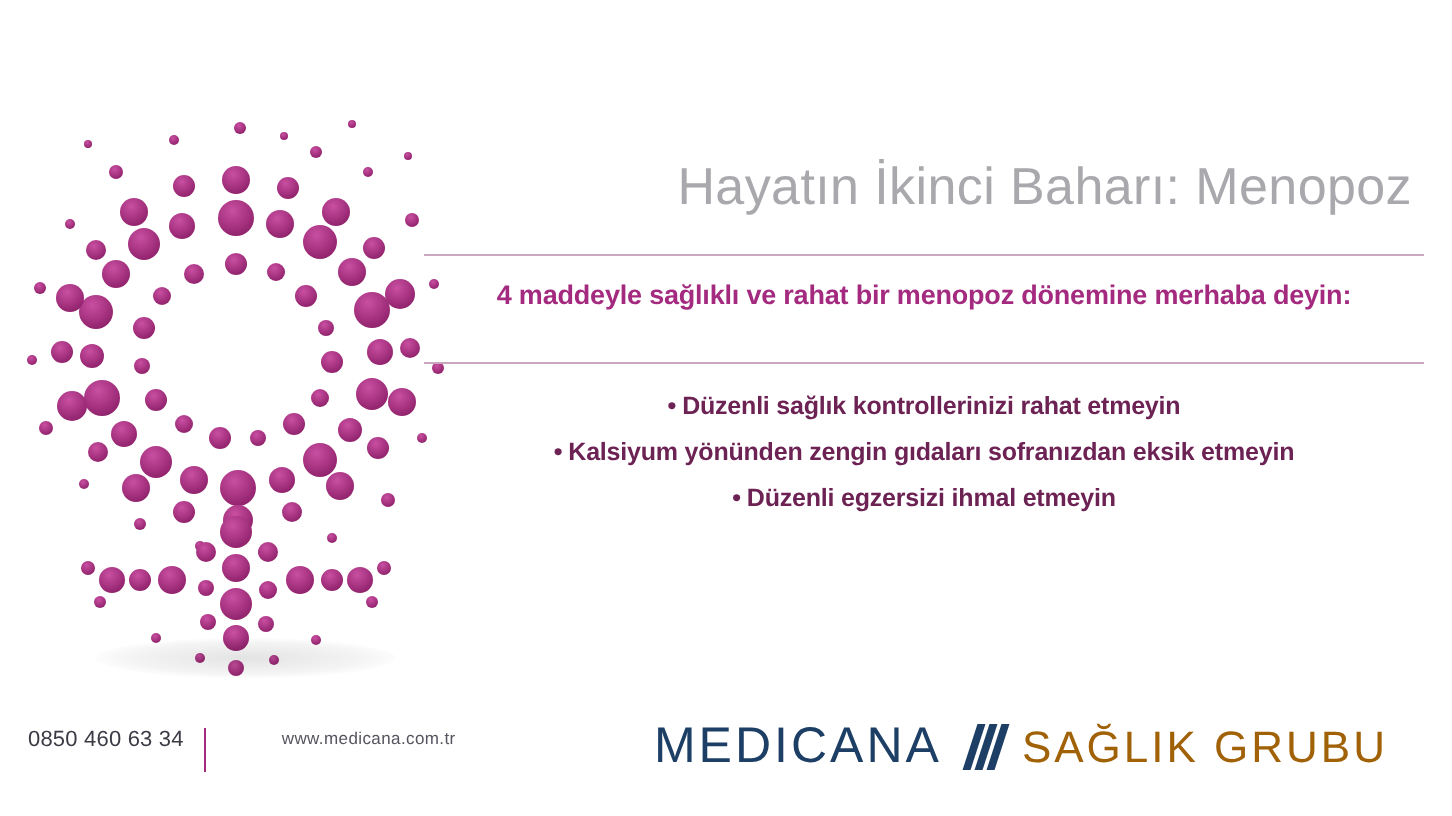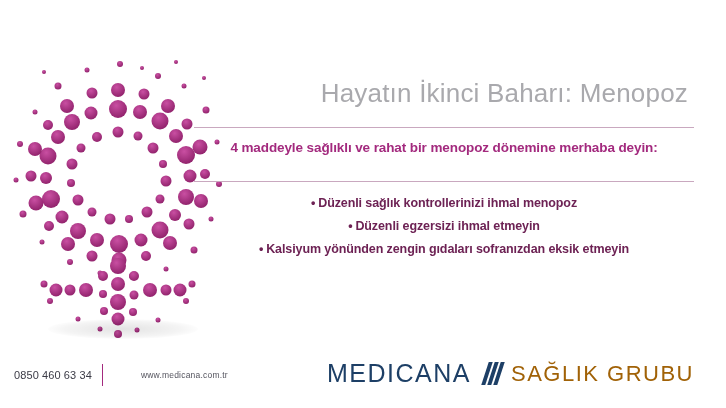"Hayatın İkinci Baharı: Menopoz" .content { left: 194px -> 212px }
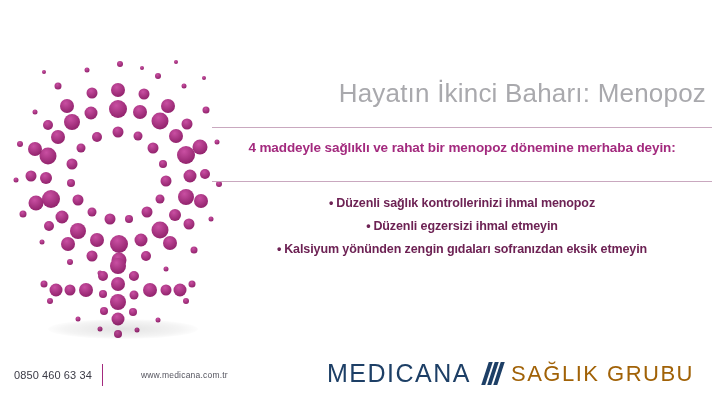"Düzenli sağlık kontrollerinizi ihmal" span { text: ihmal menopoz -> rahat etmeyin }
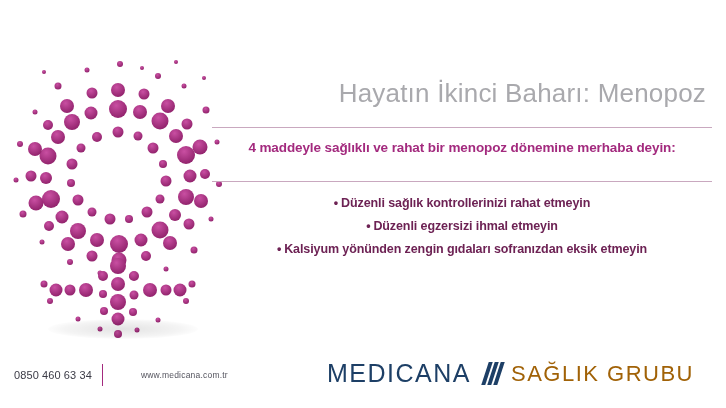"• Düzenli egzersizi ihmal etmeyin" li { order: before "• Kalsiyum yönünden zengin gıdaları" -> after "• Kalsiyum yönünden zengin gıdaları" }
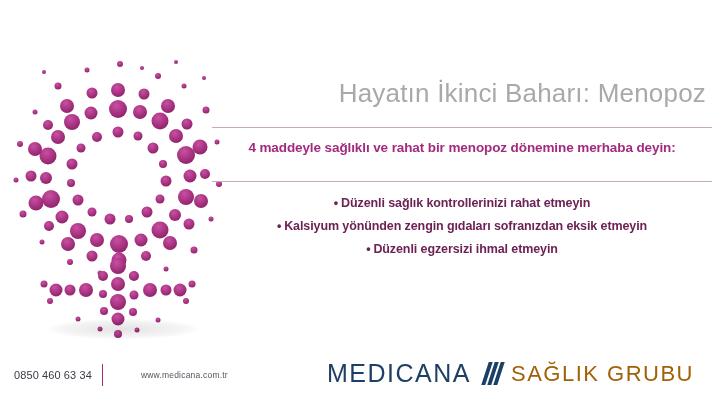"0850 460 63 34" .footer-left { align-items: center -> flex-start }
